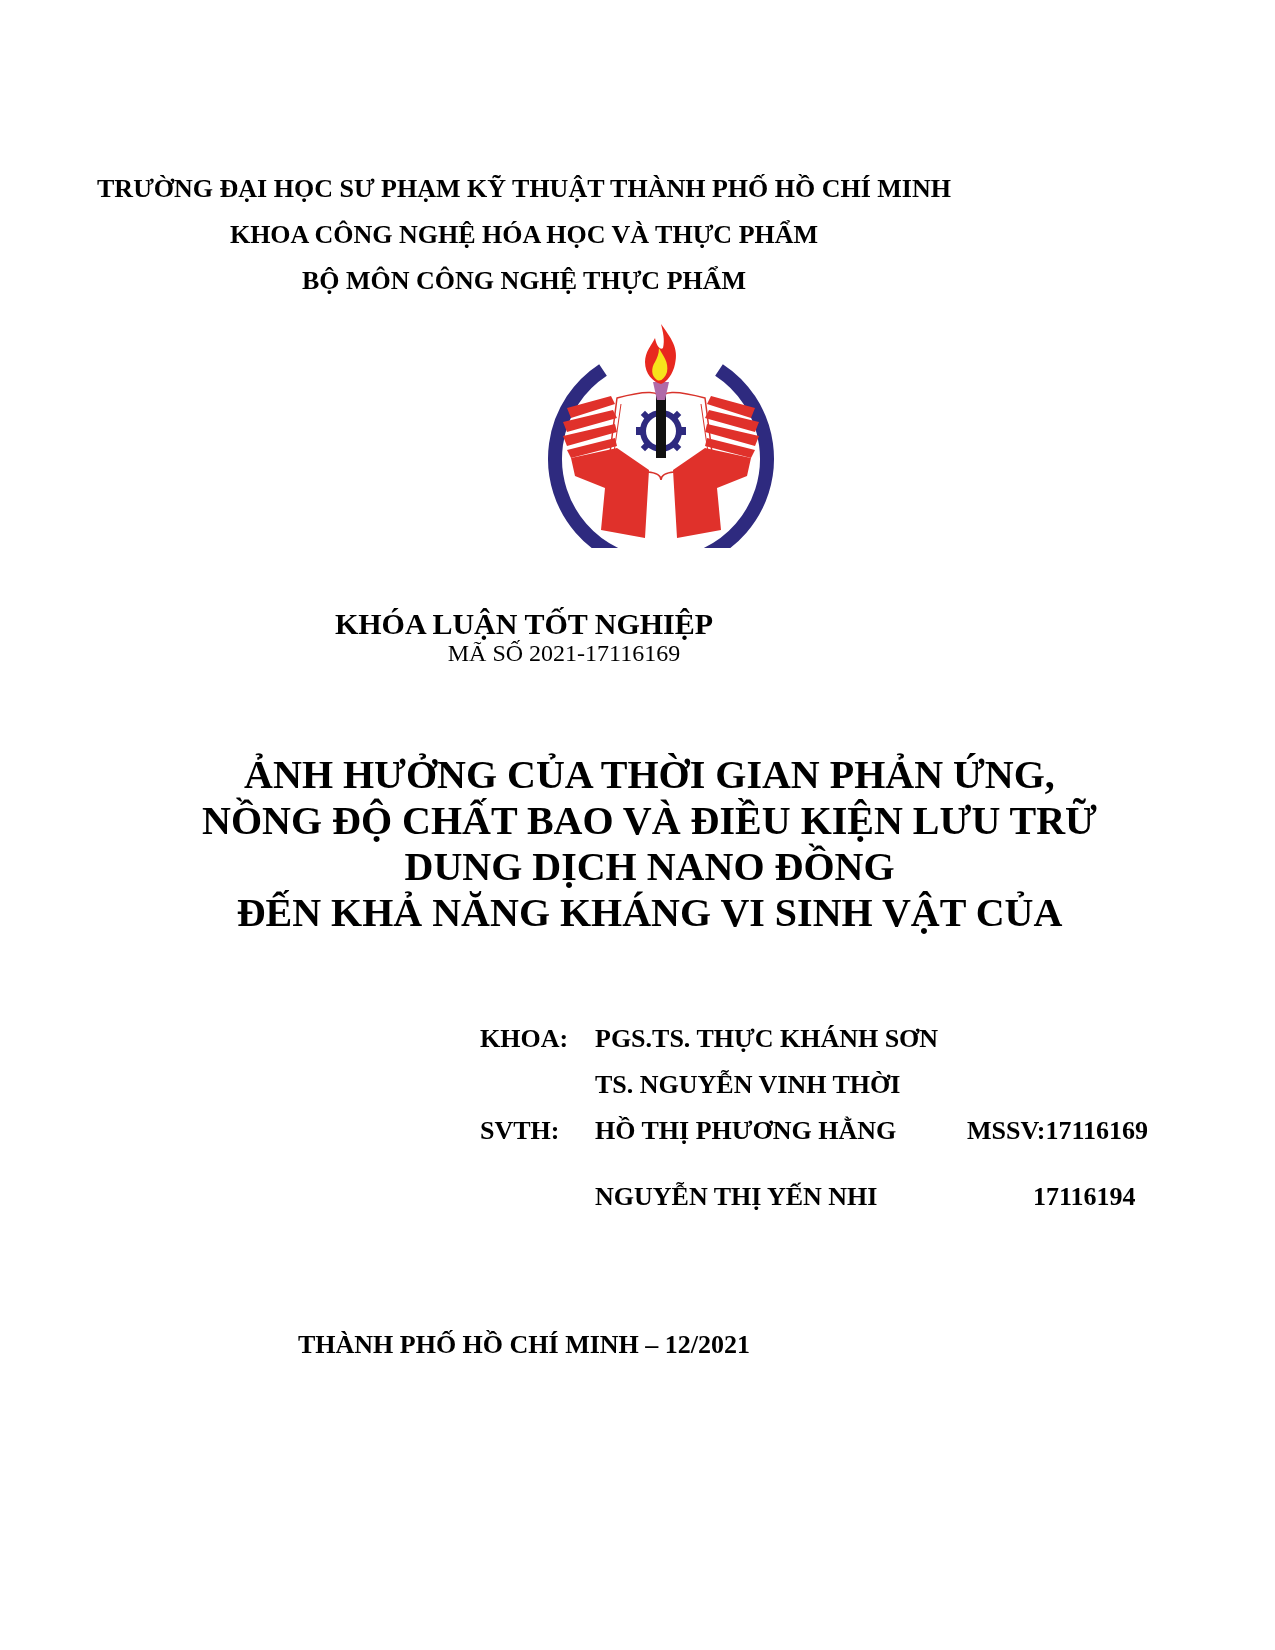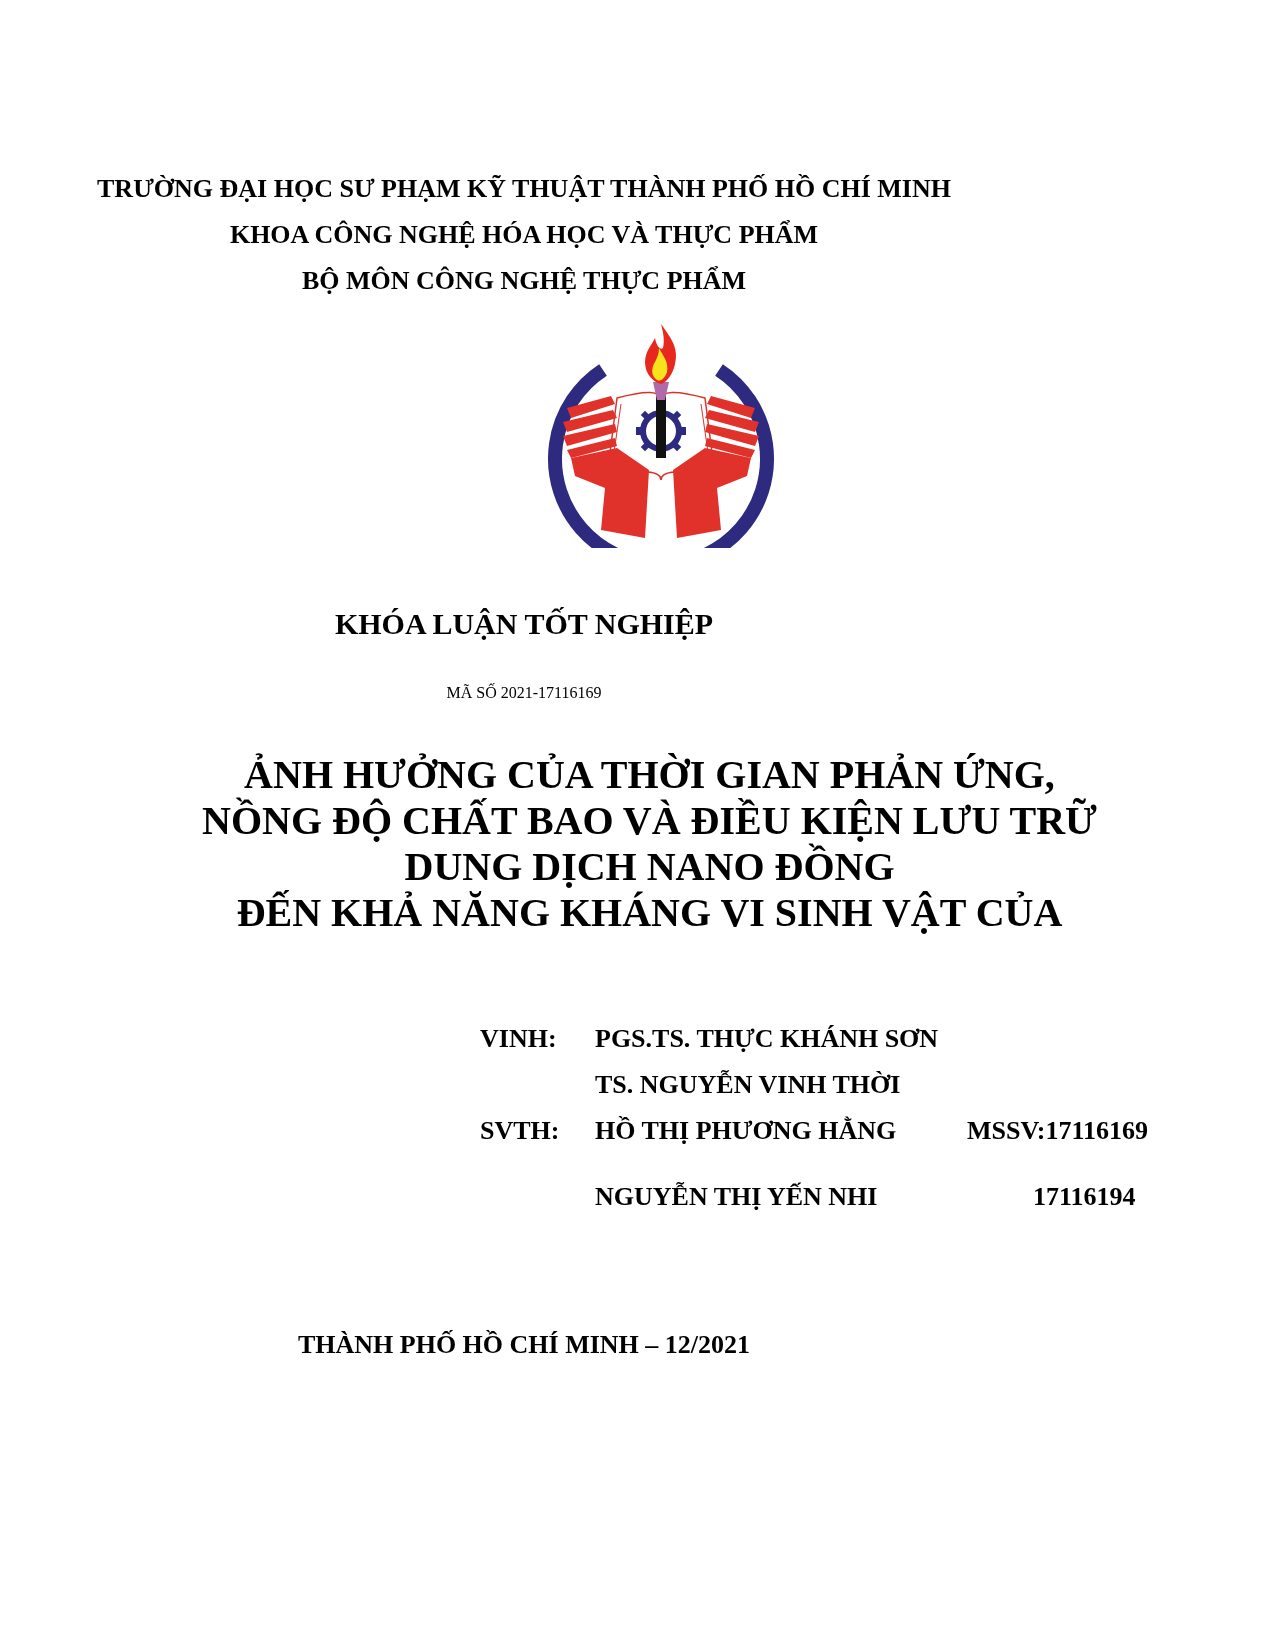"MÃ SỐ 2021-17116169" .code { font-size: 16px -> 24px; margin-left: none -> 40px; top: 684px -> 640px }
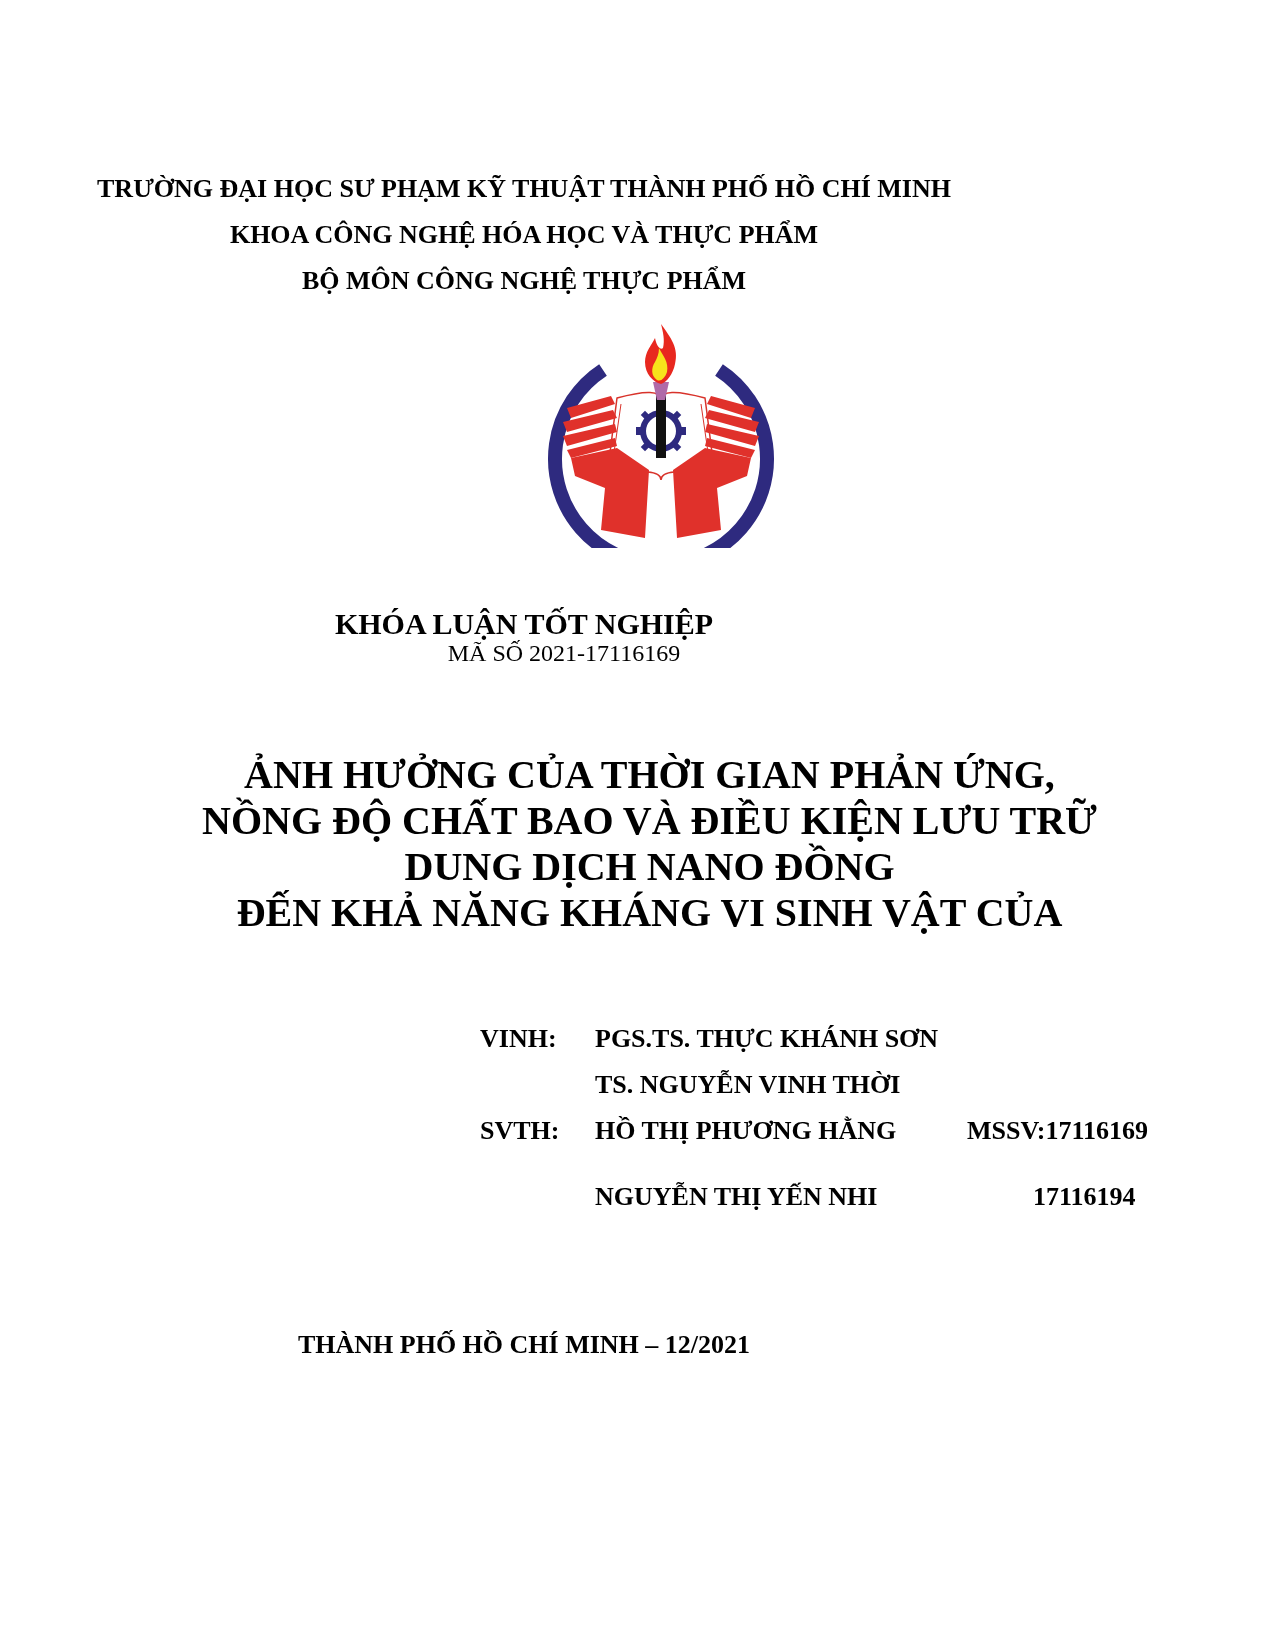"VINH:" div.info { text: VINH -> KHOA }
